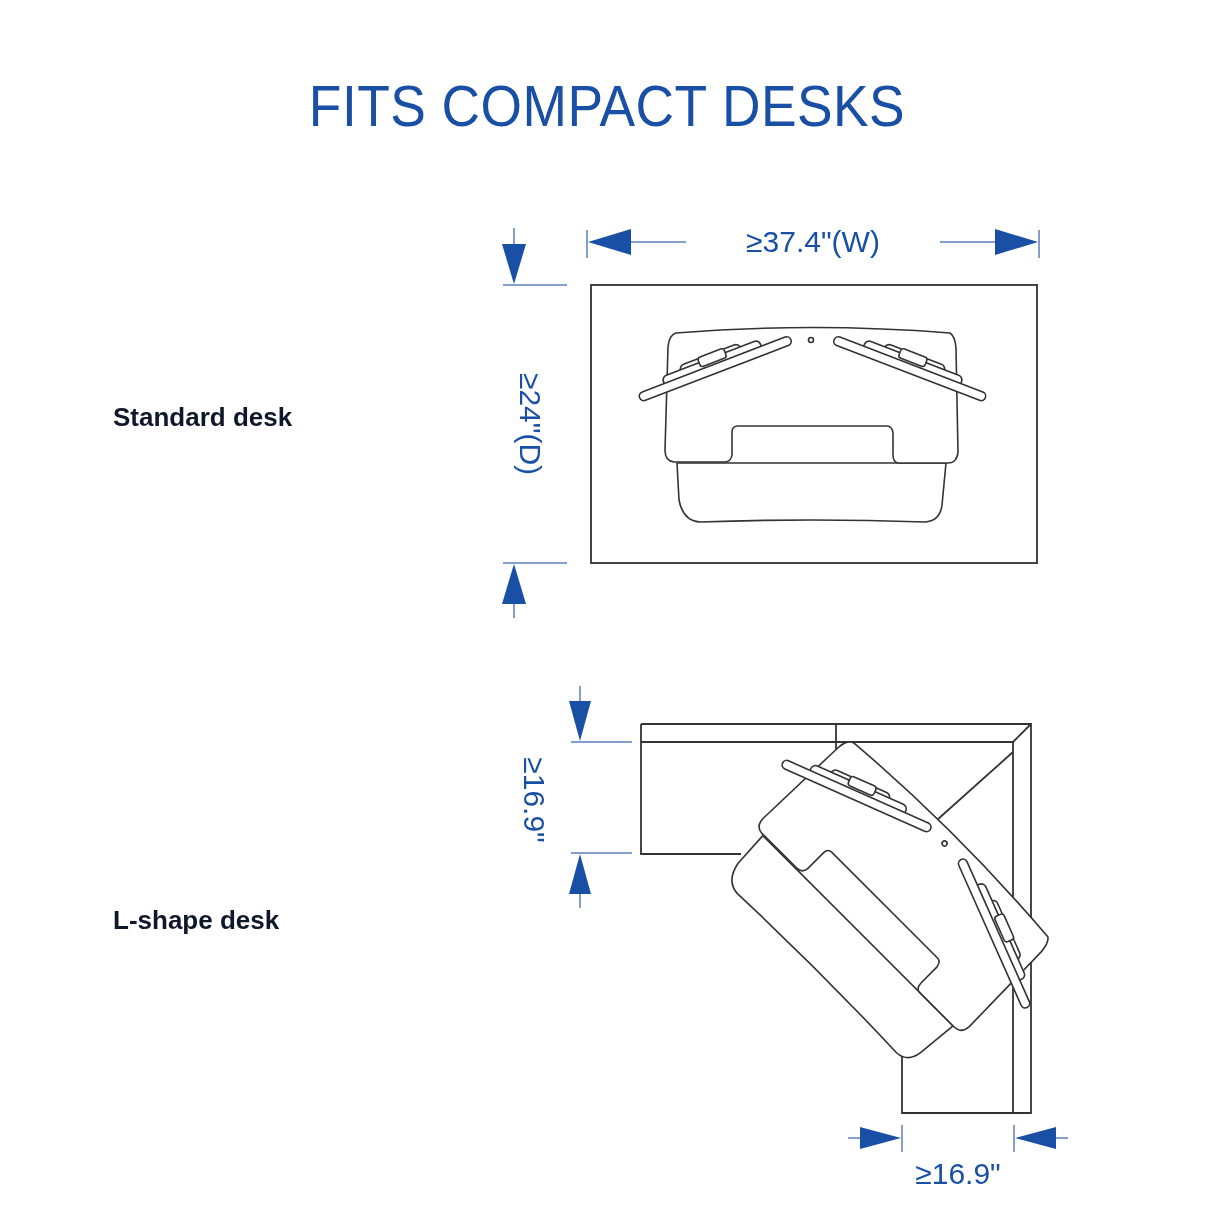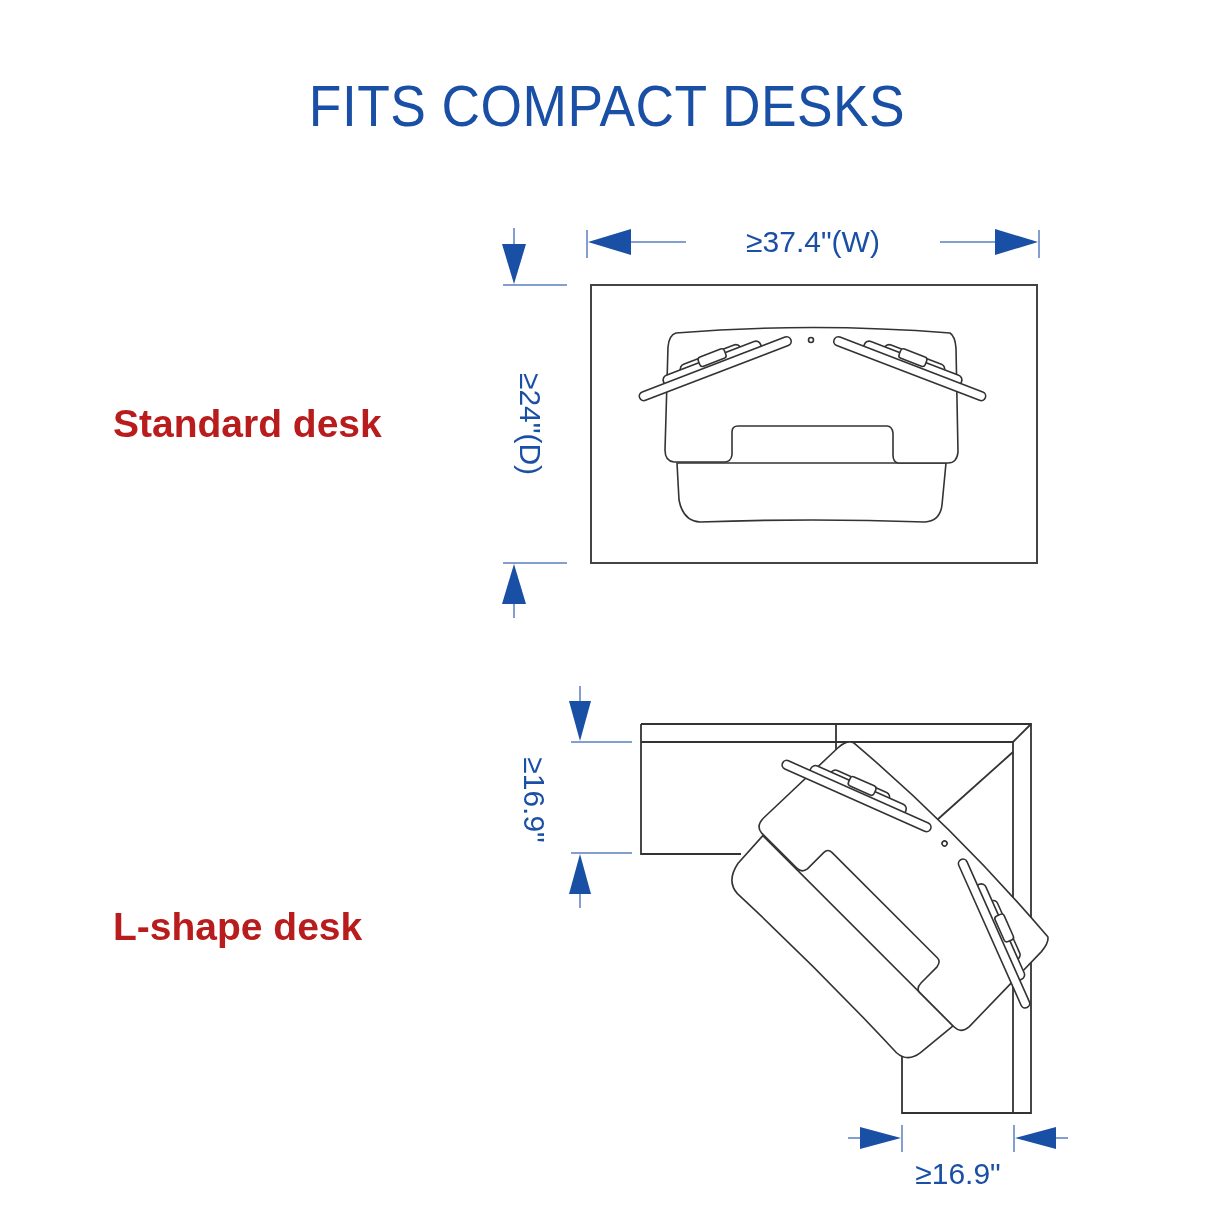"Standard desk" .label { color: #b91c1c -> #0f172a; font-size: 39px -> 26px }
